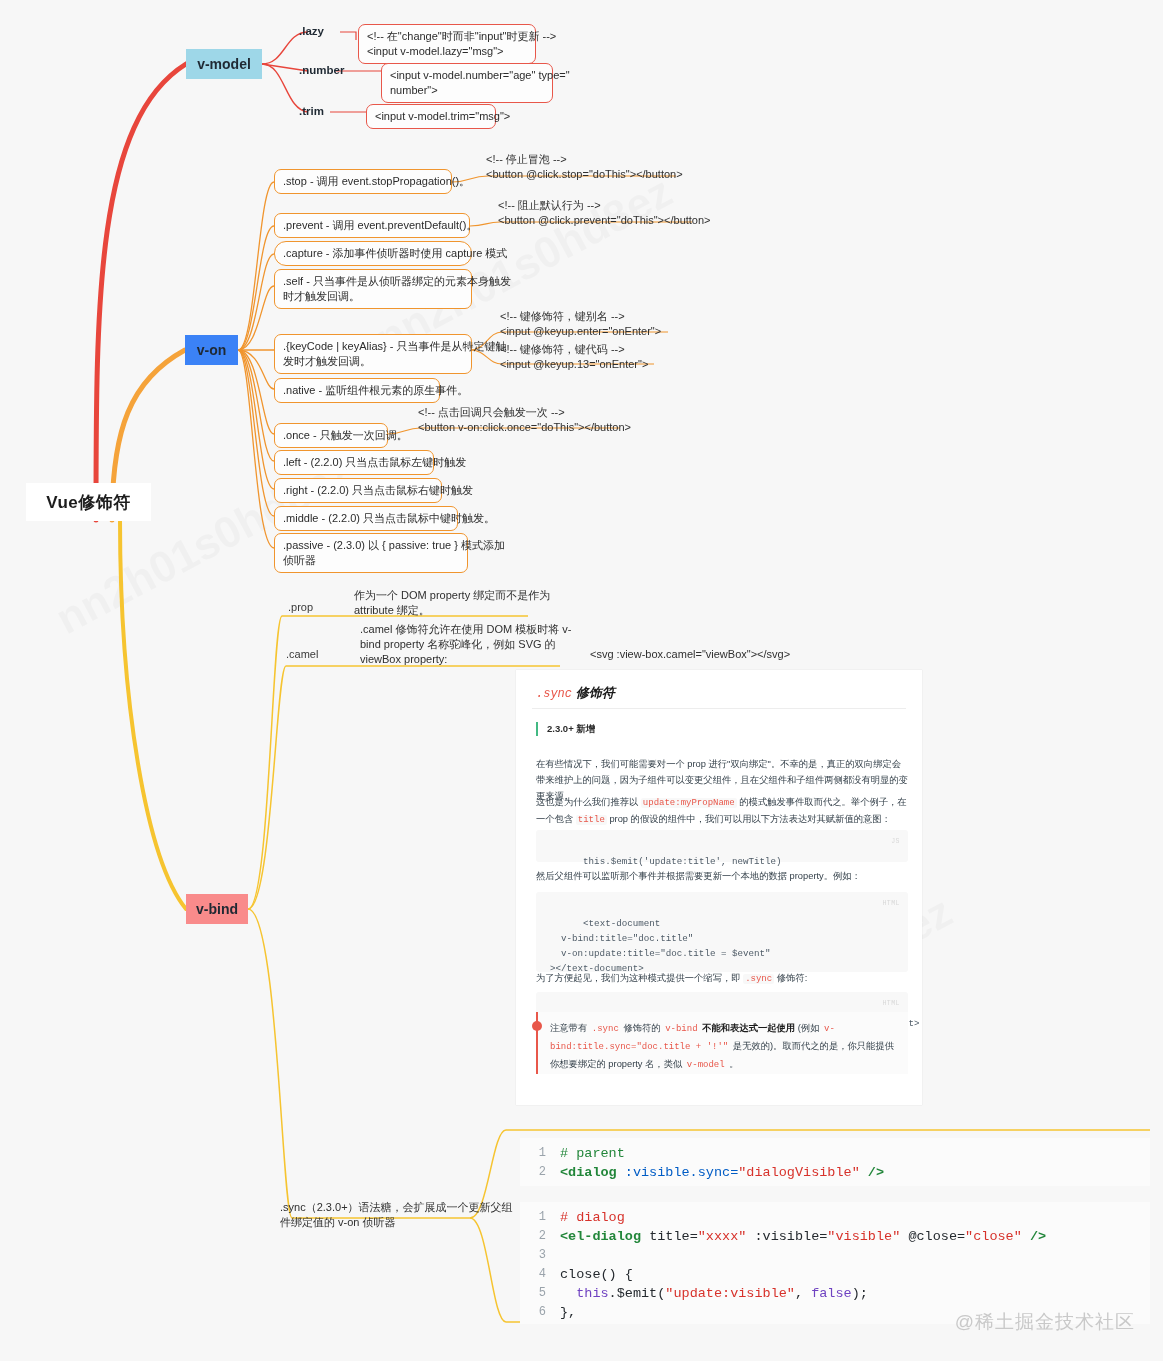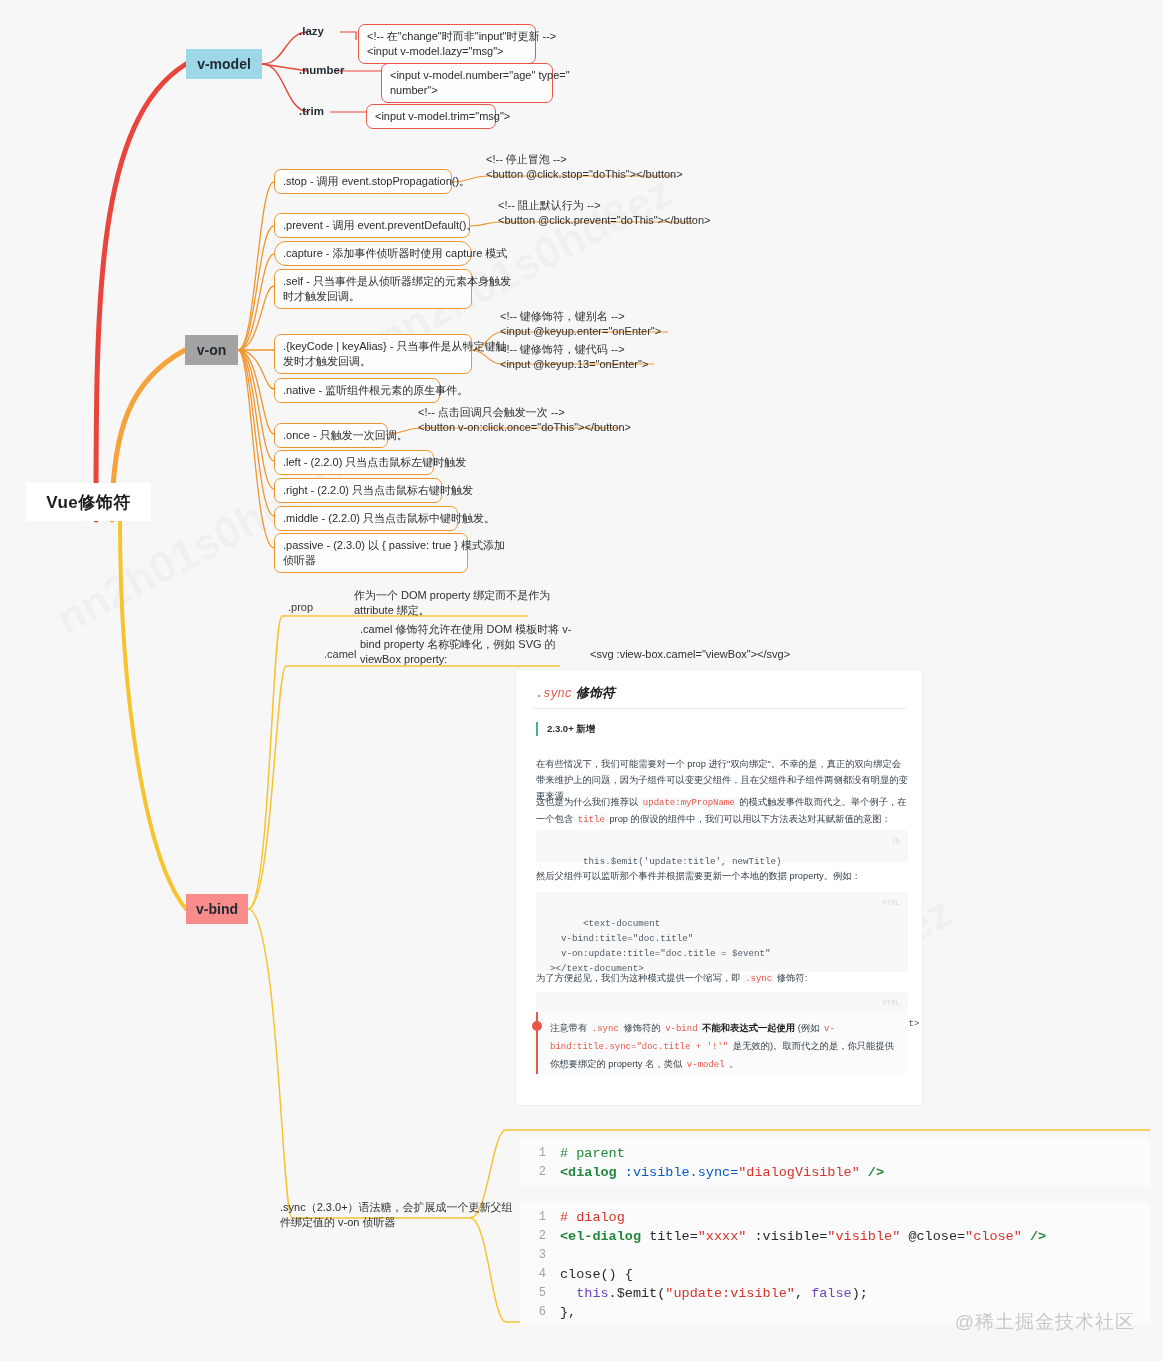"v-on" .branch-von { background: #a3a3a3 -> #3b82f6 }
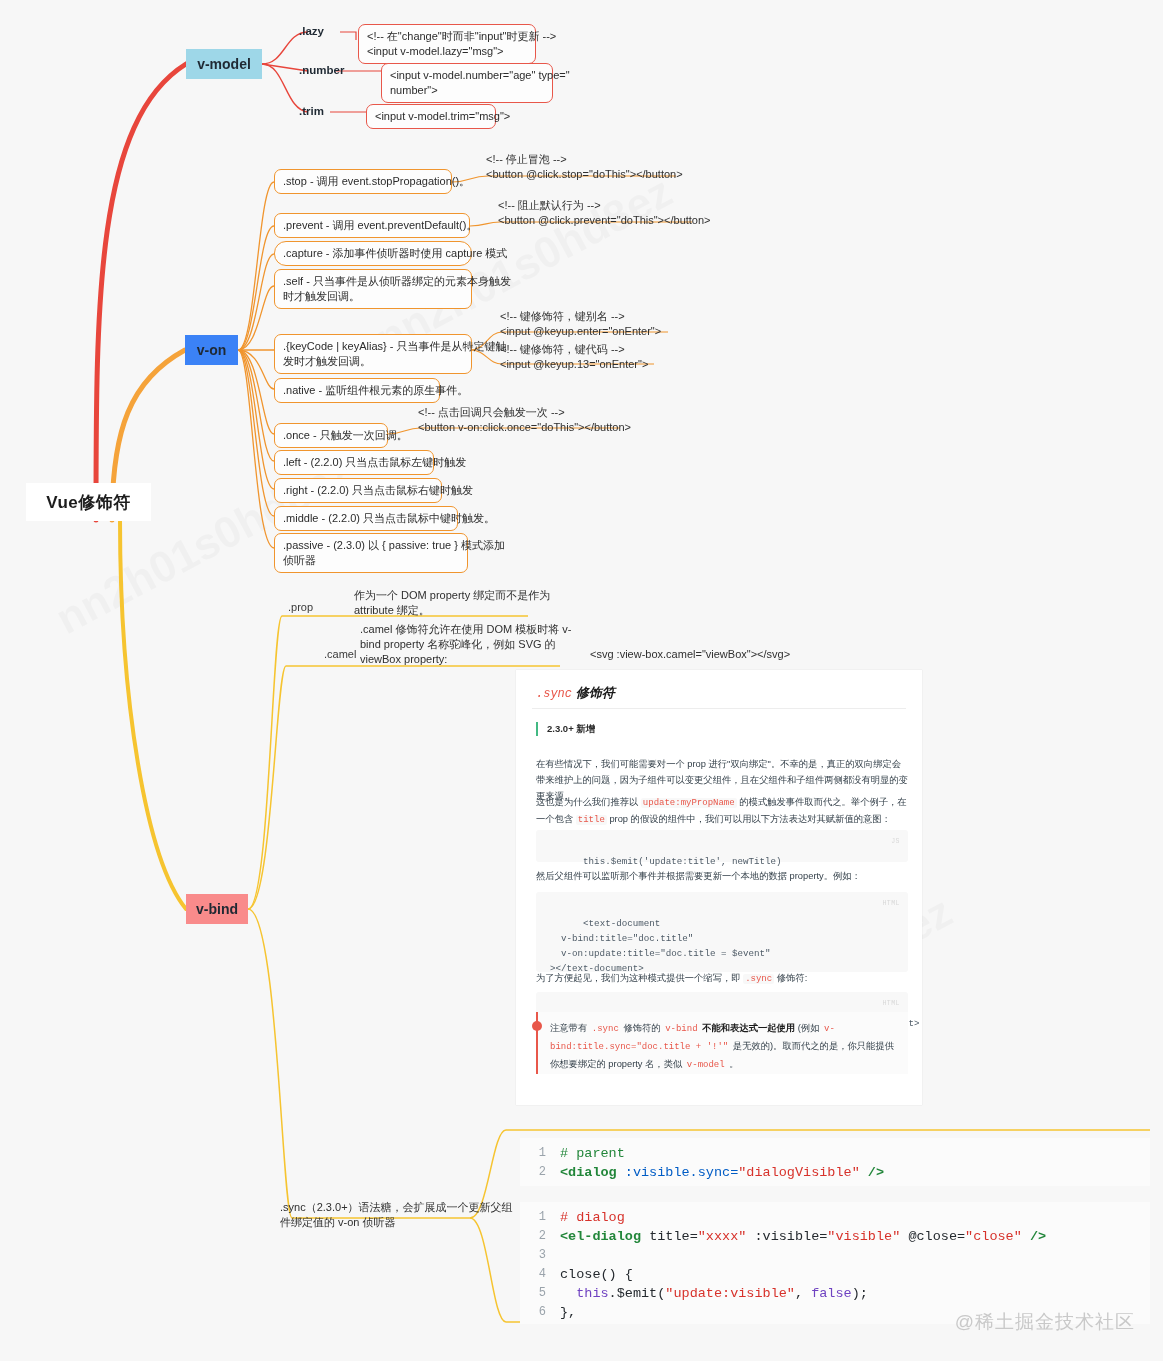".camel" div.plain-light { margin-left: 38px -> none }
